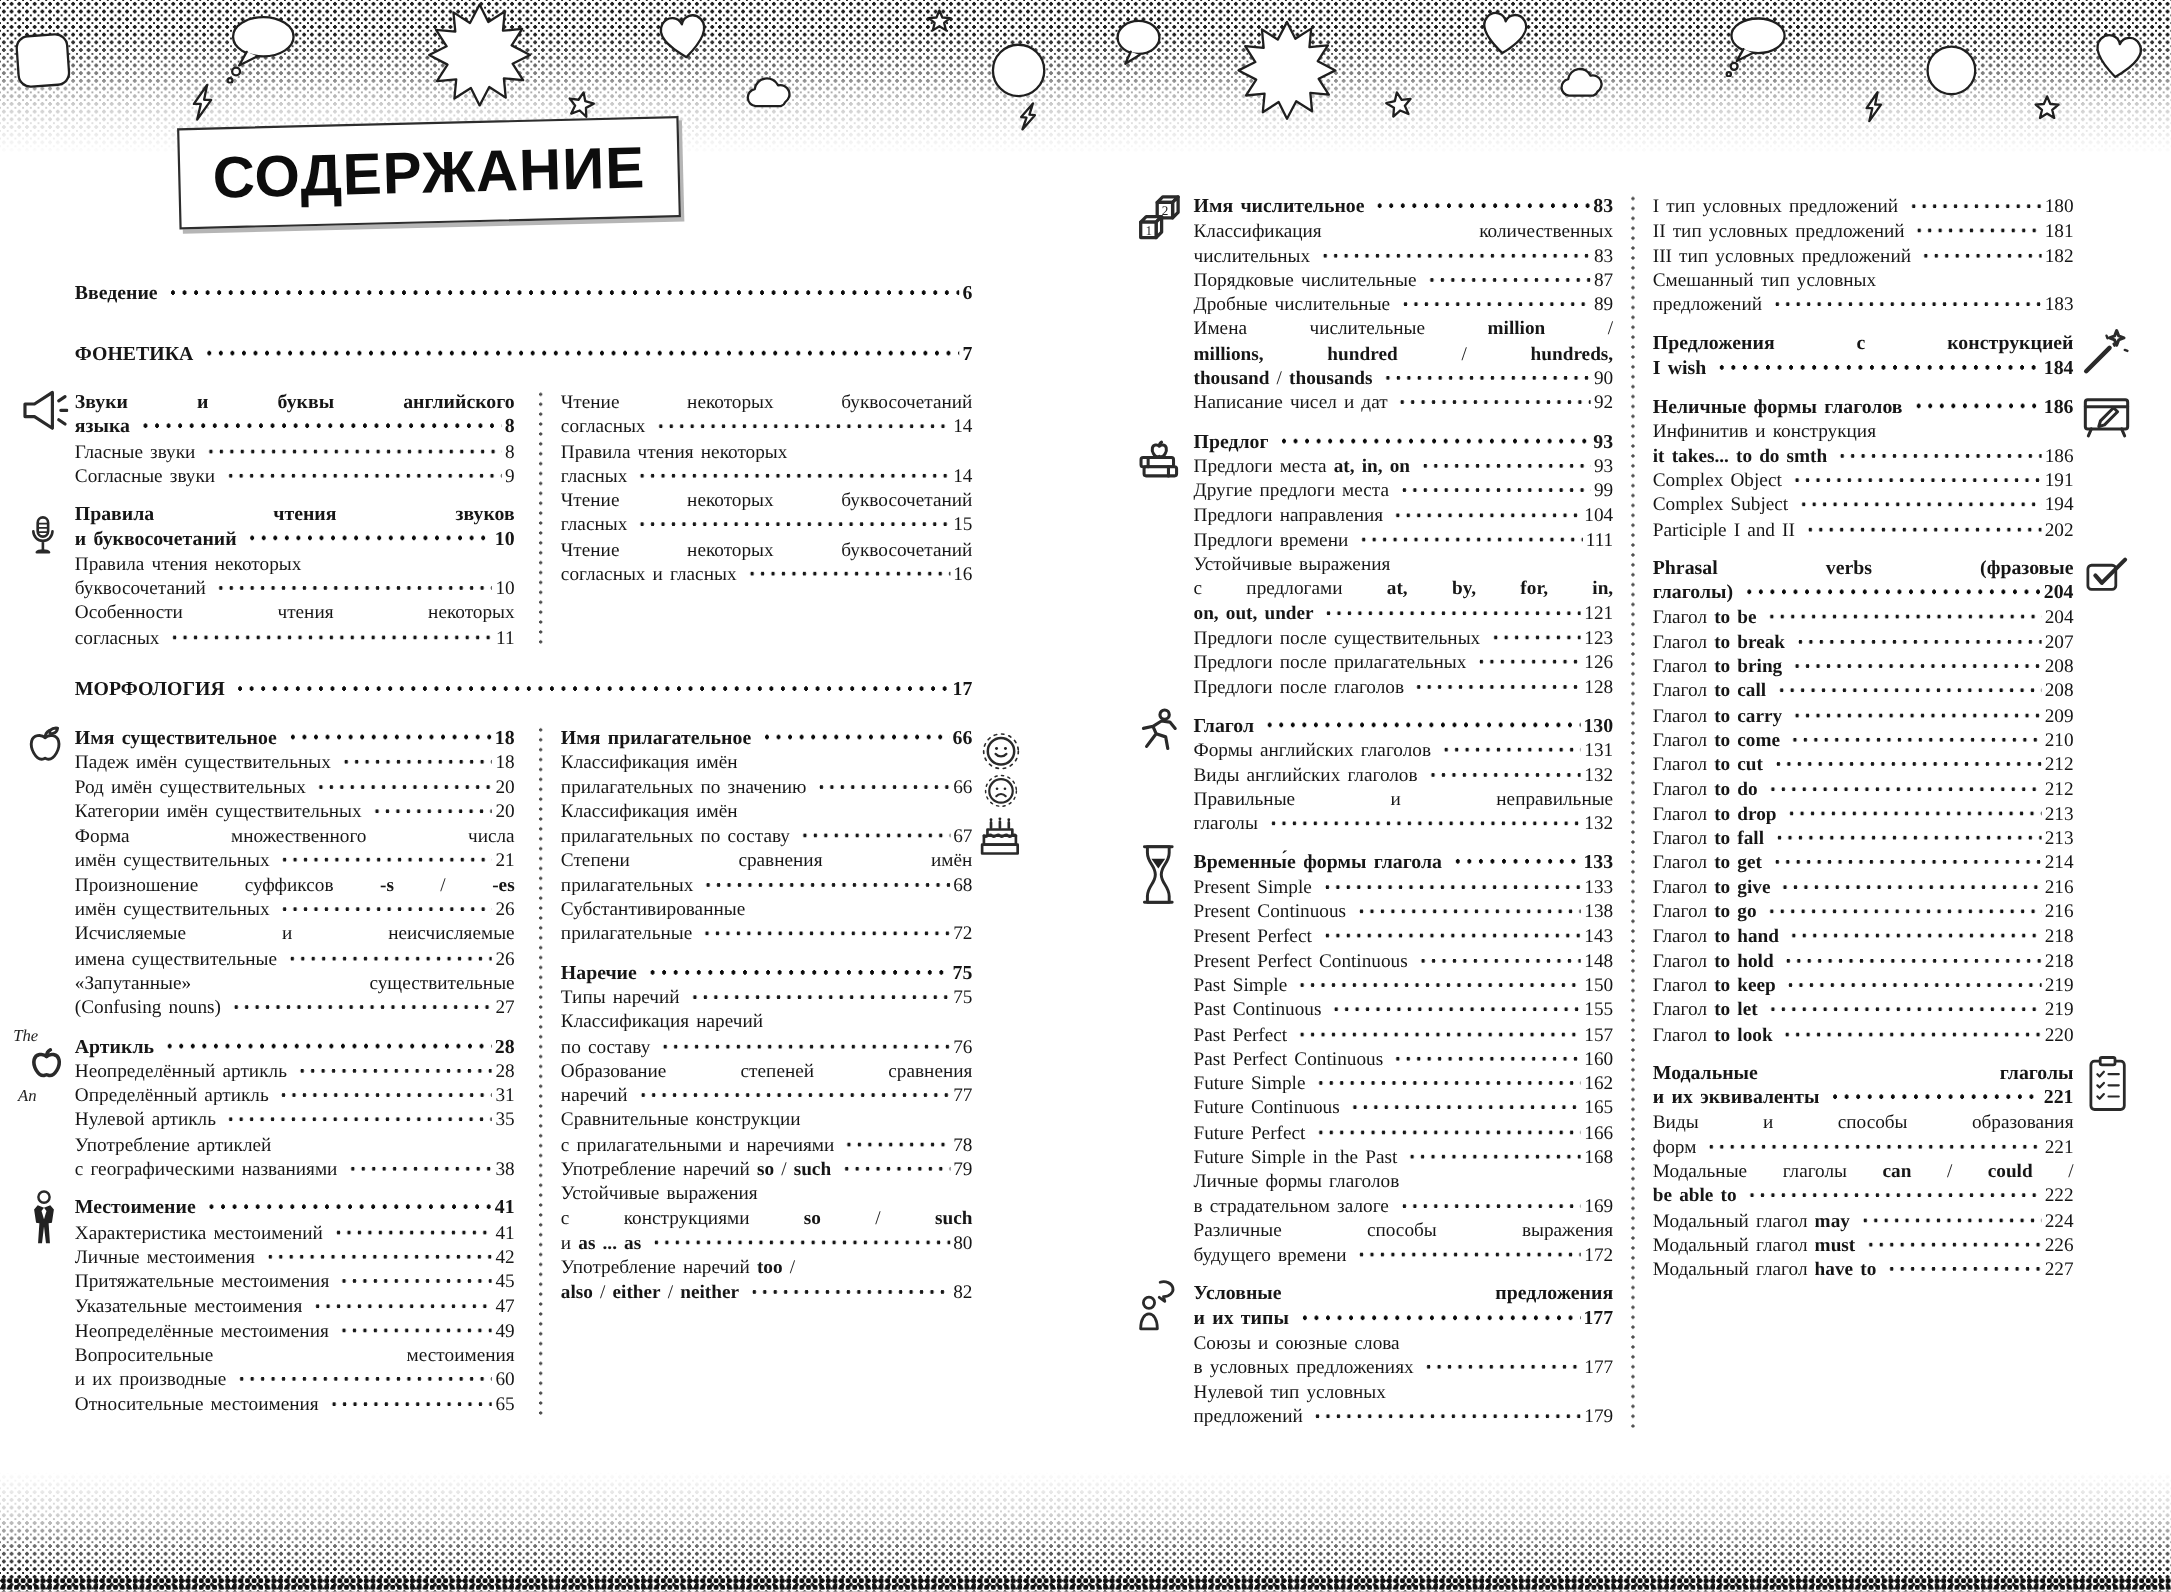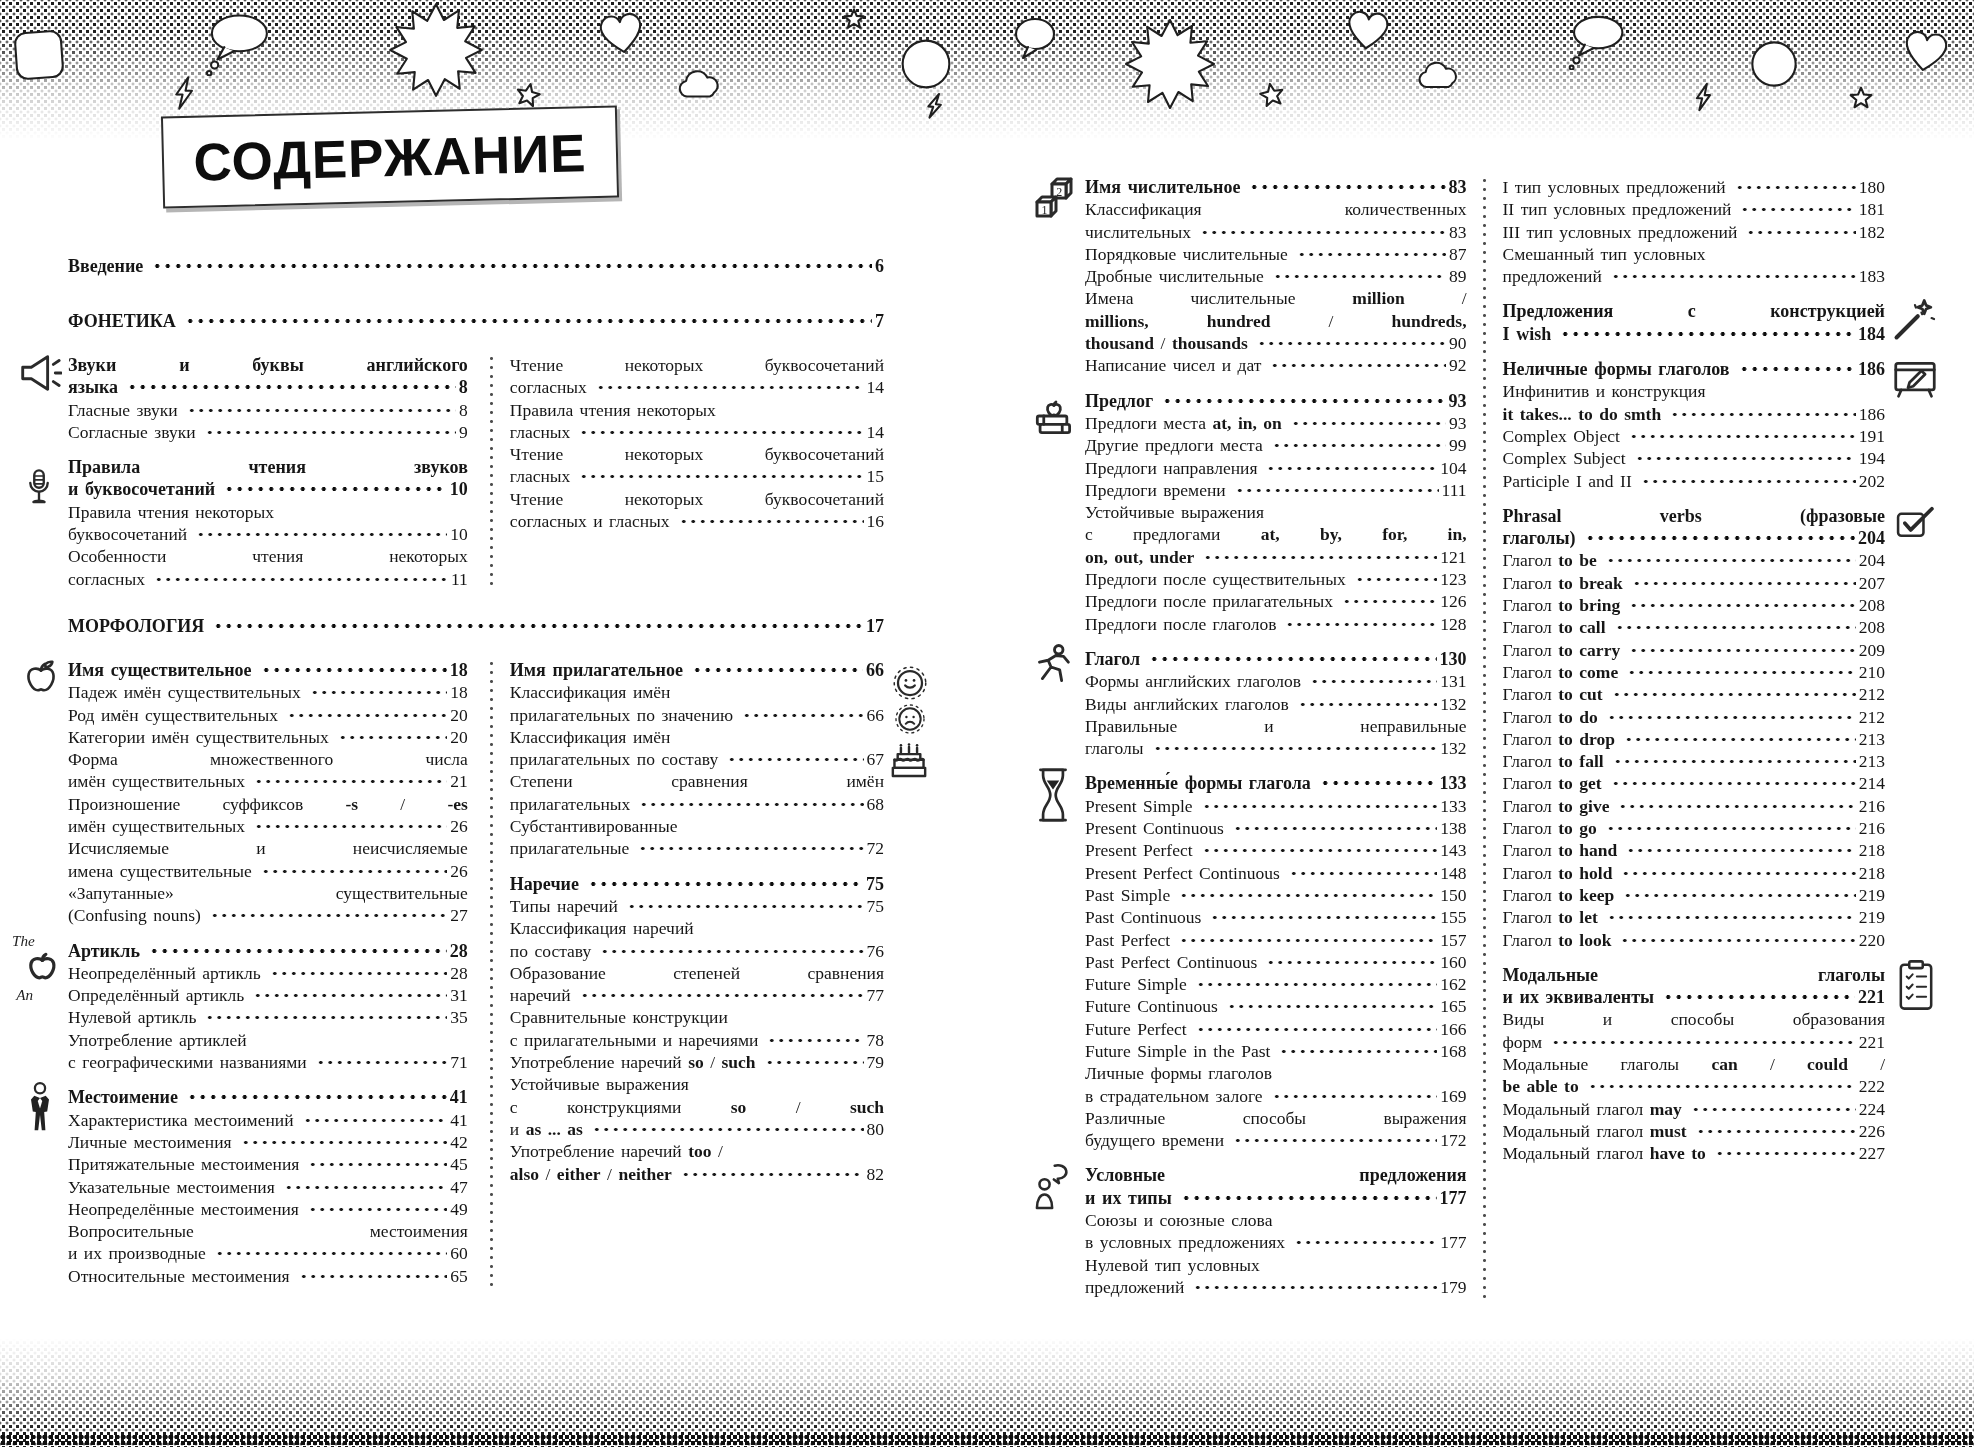"71" span.pg { text: 71 -> 38 }
